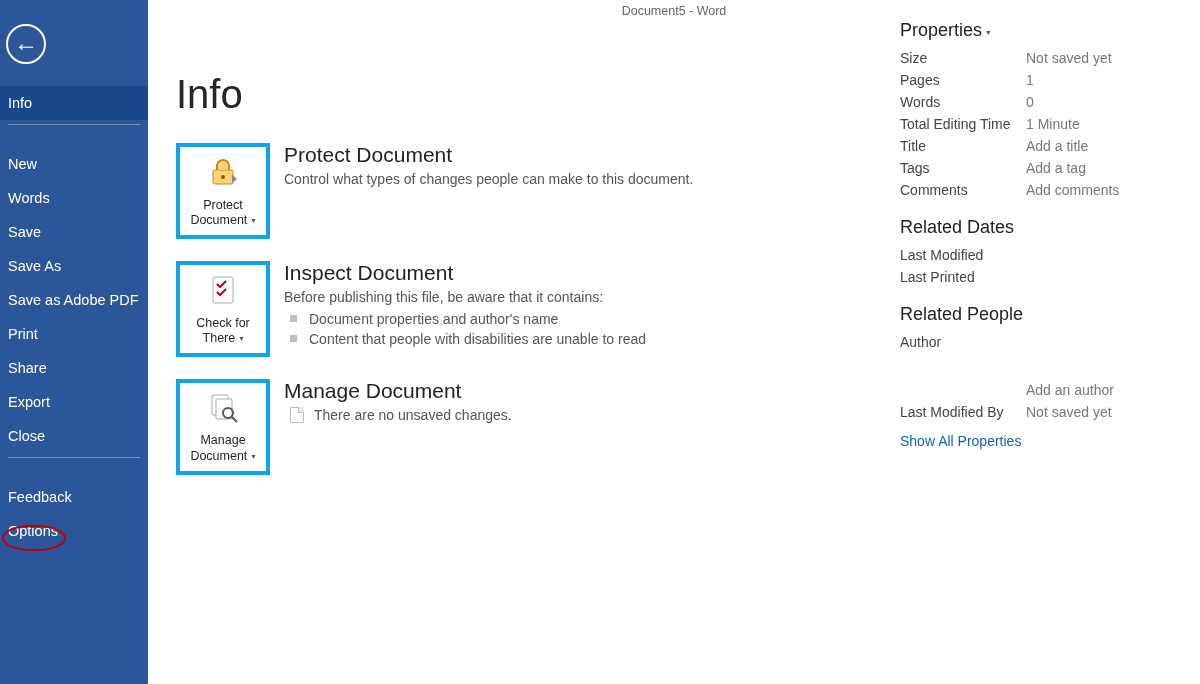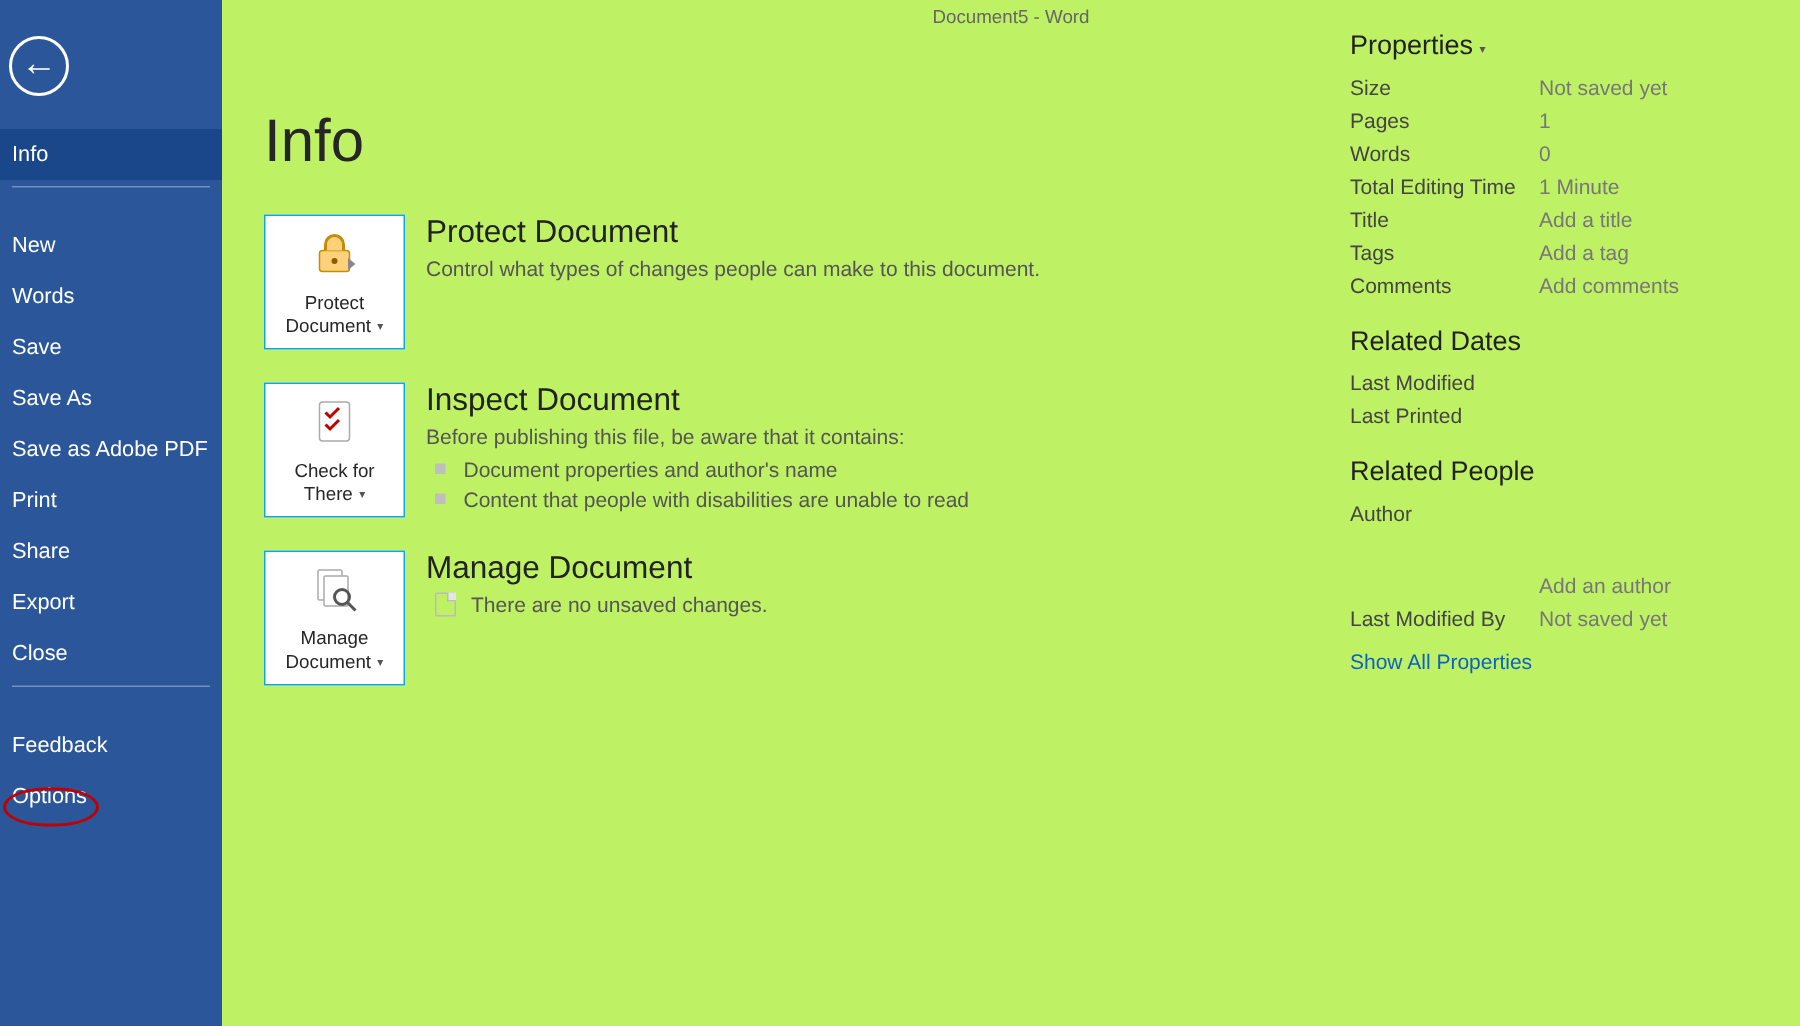"Document5 - Word" .main { background: #bef264 -> #ffffff }
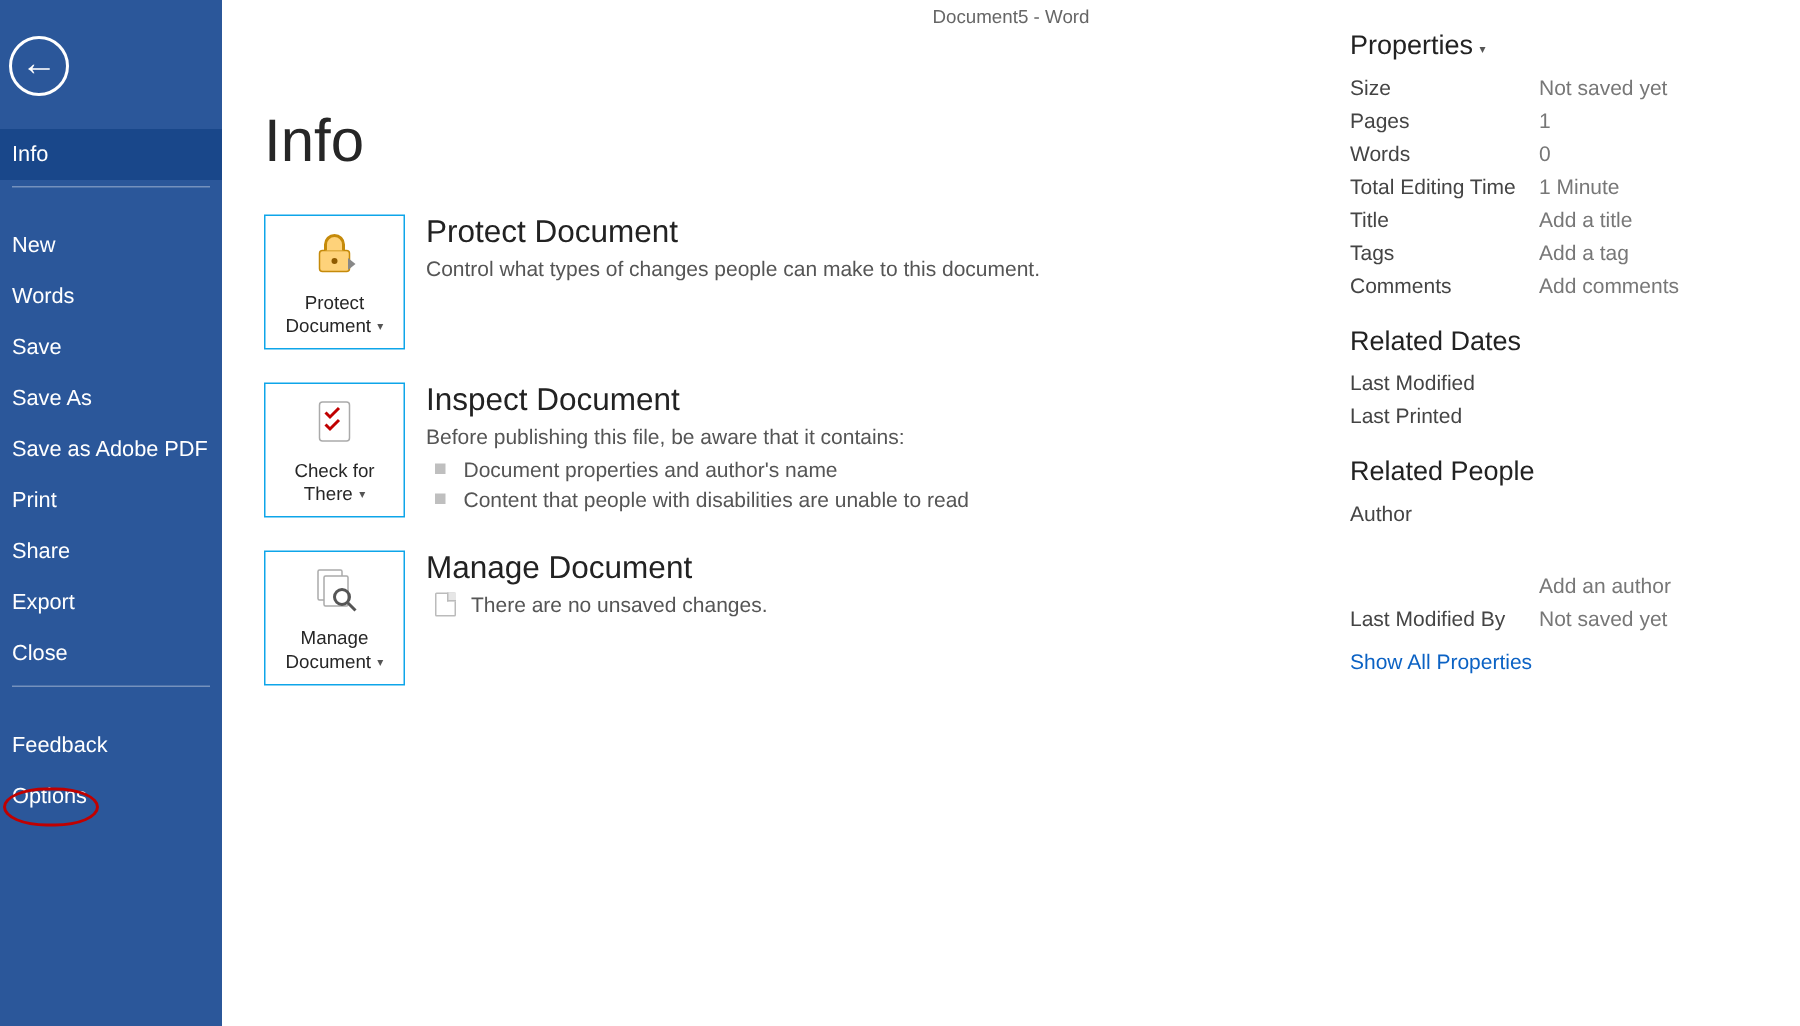"Protect" .card-btn { border: 1px solid #0ea5e9 -> 4px solid #0ea5e9 }
